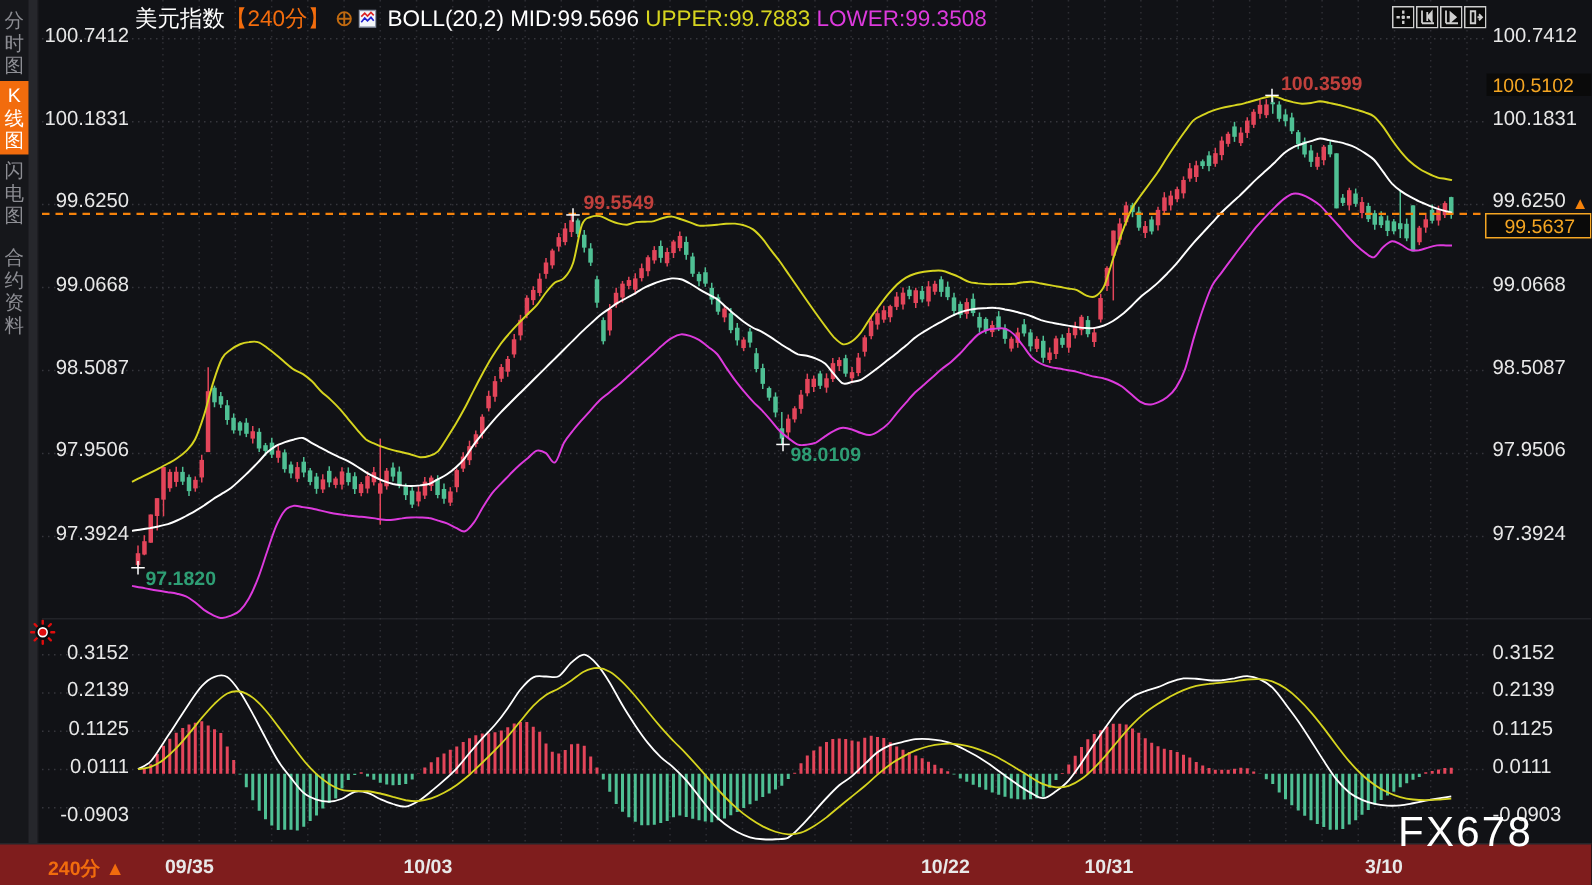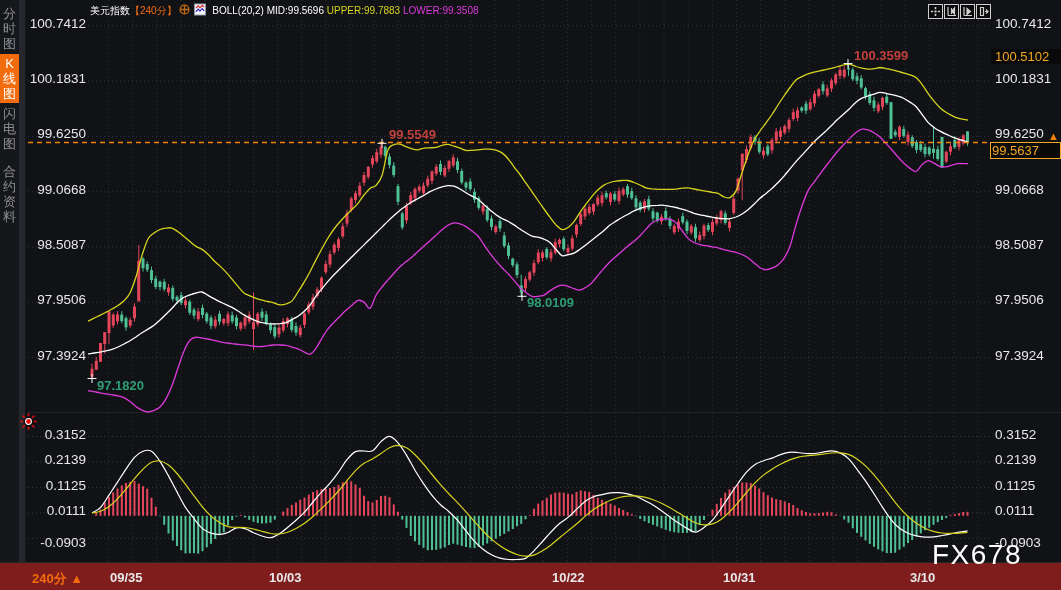"美元指数【240分】 BOLL(20,2) MID:99.5696" #legend { font-size: 10px -> 15px }
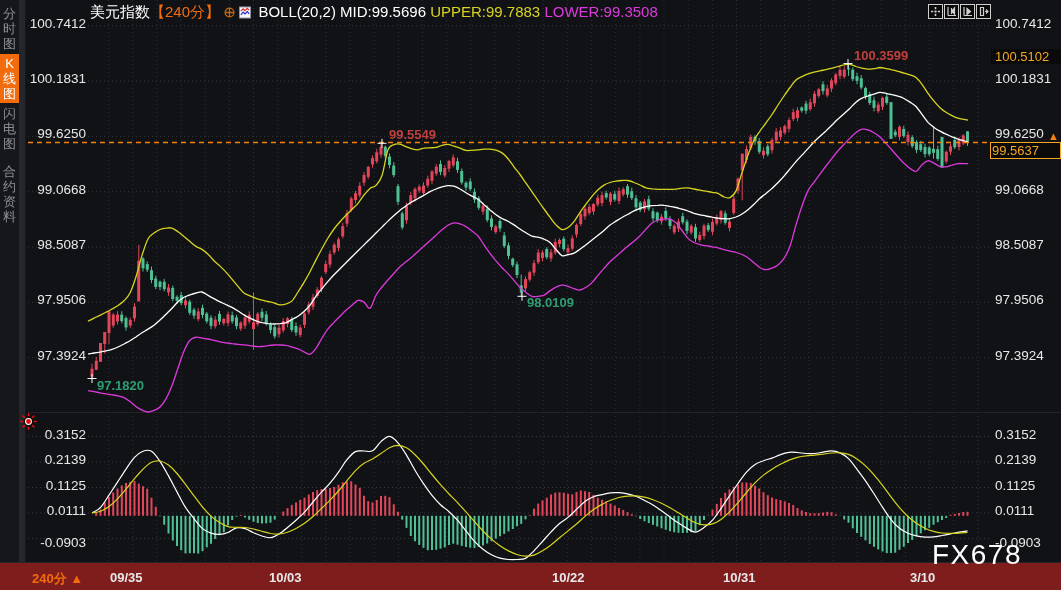"99.5637" div { padding-left: 1px -> 12px }
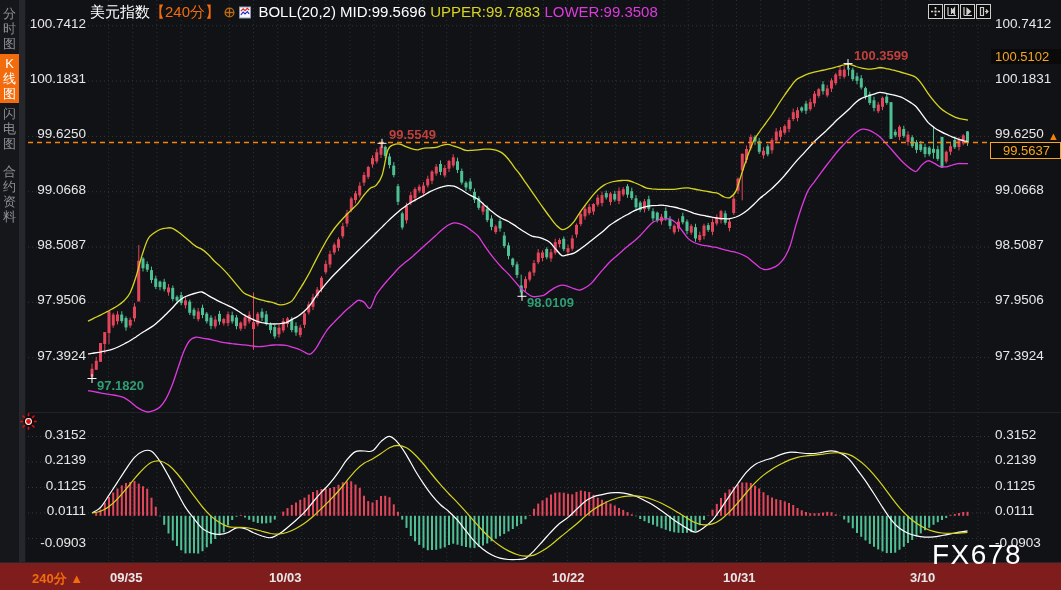"10/22" div.dlab { left: 552px -> 614px }
